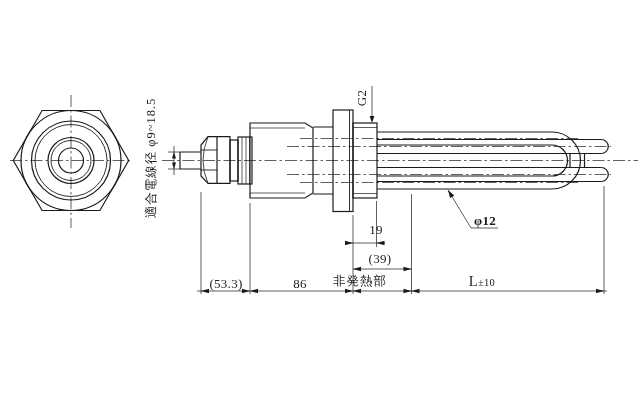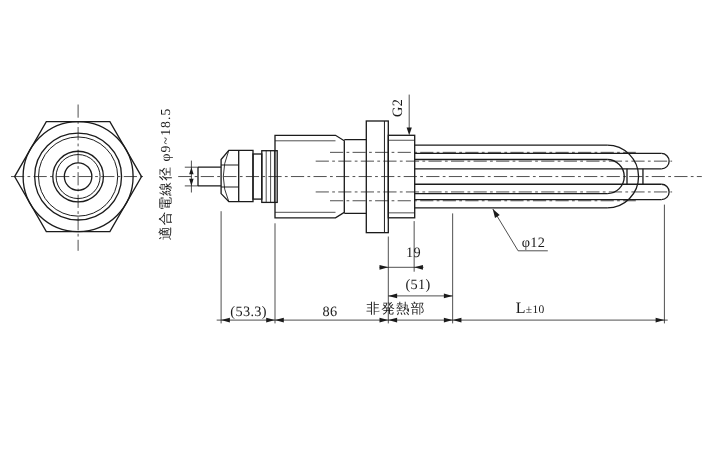"φ12" div.t { font-weight: none -> bold }
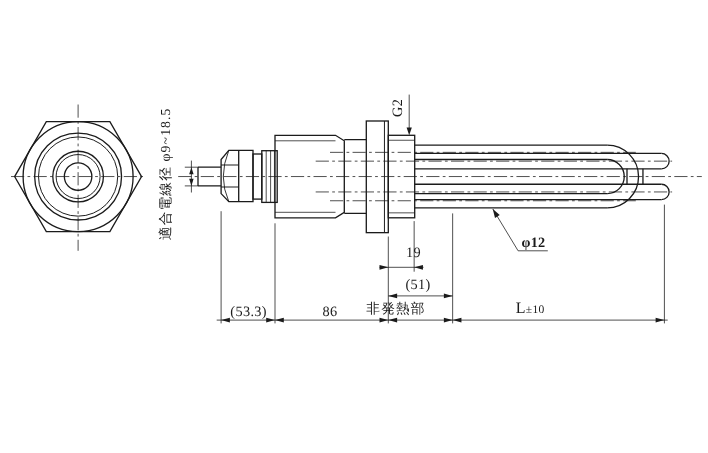"(51)" div.t { text: 51 -> 39 }
